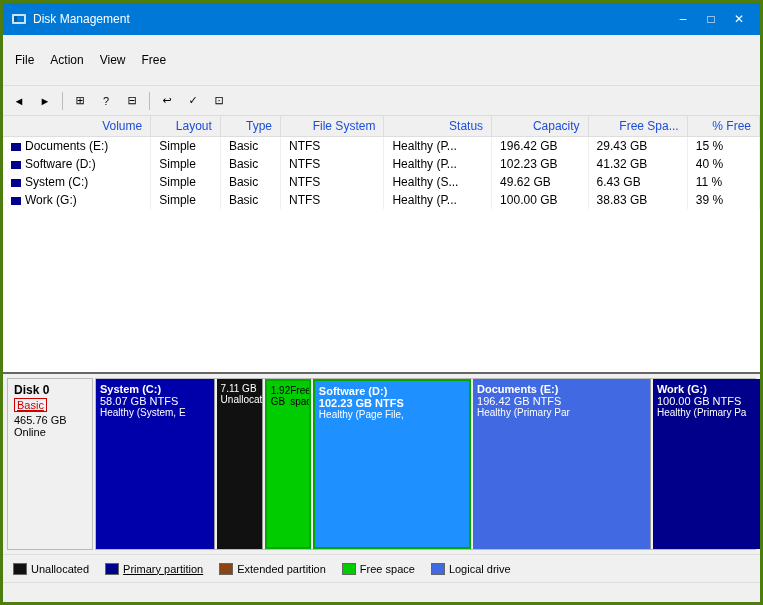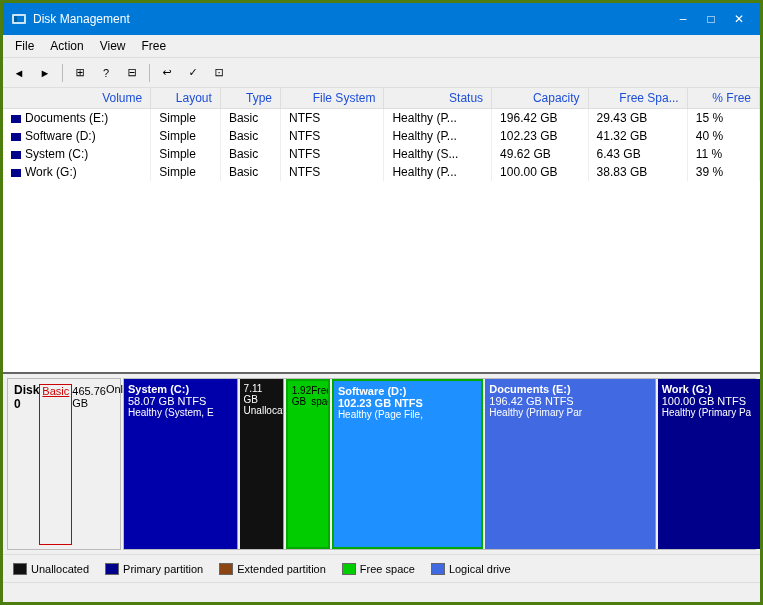"File" .menu-bar { padding: 2px 4px -> 16px 4px }
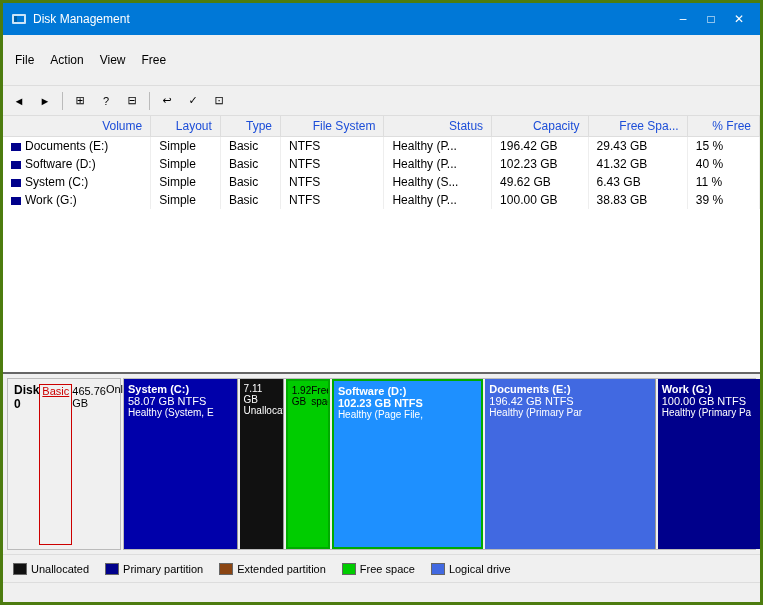"Disk 0" .disk-label-box { flex-direction: row -> column; width: 114px -> 86px }
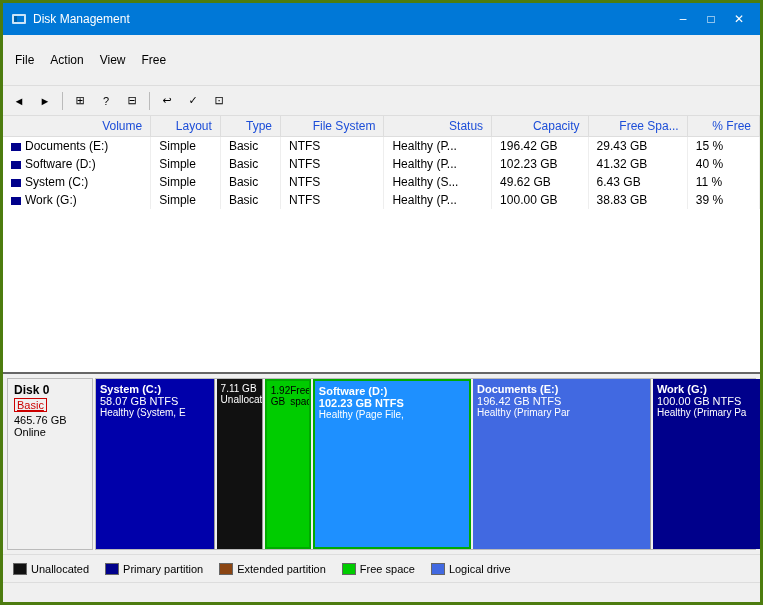"Primary partition" div { text-decoration: none -> underline }
